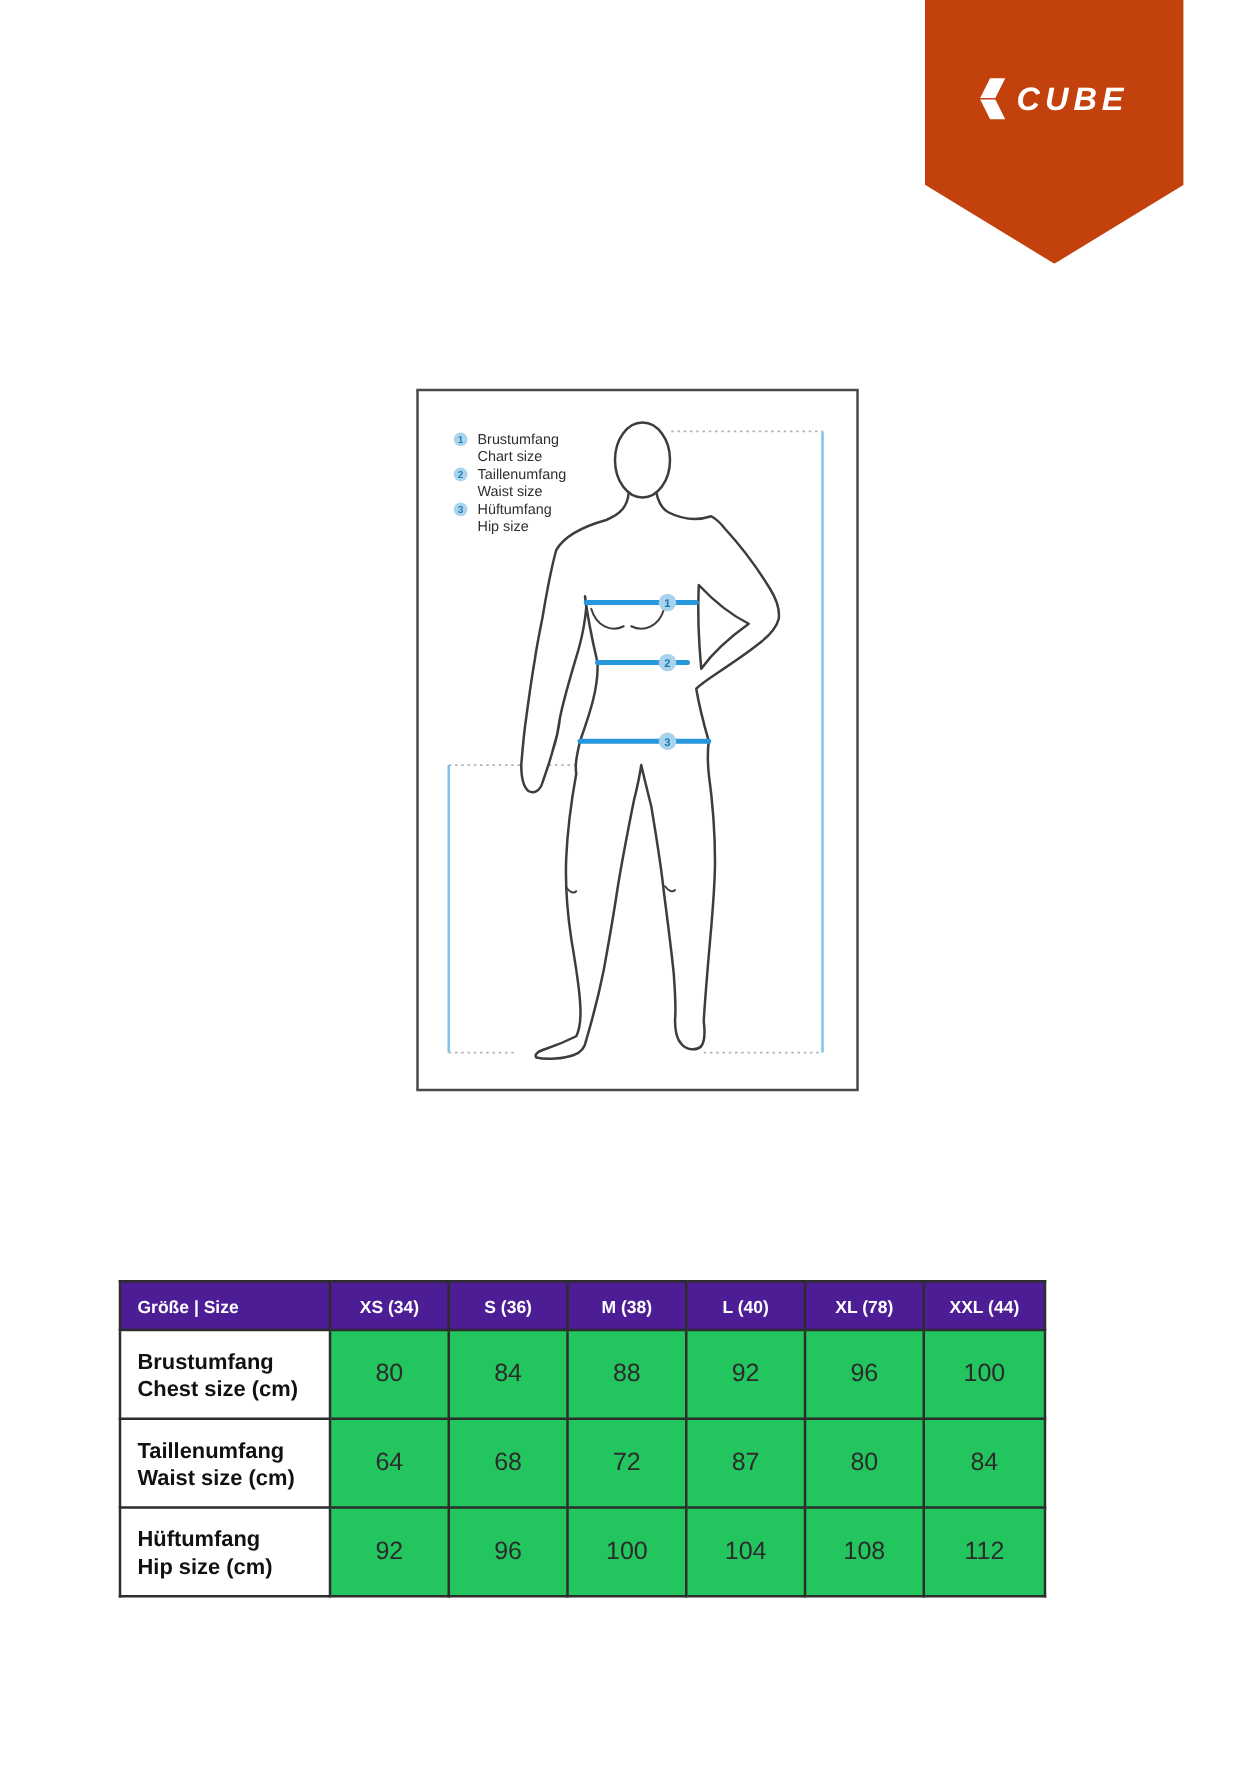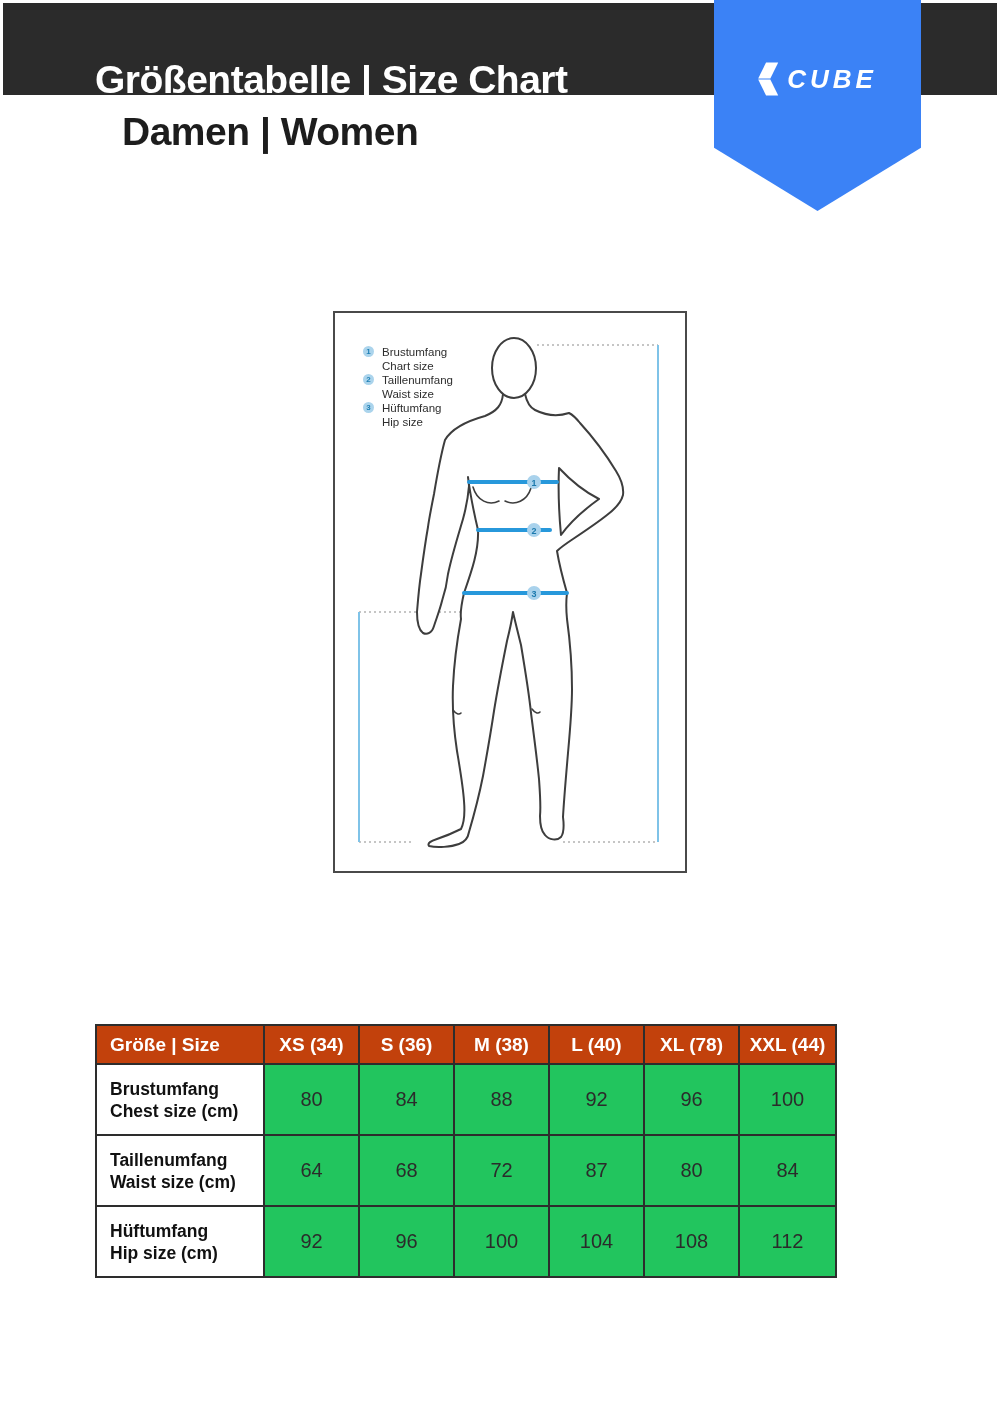"Größentabelle | Size Chart" div.topbar { html: <div> <h1>Größentabelle | Size Chart</h1> </div> -> none }
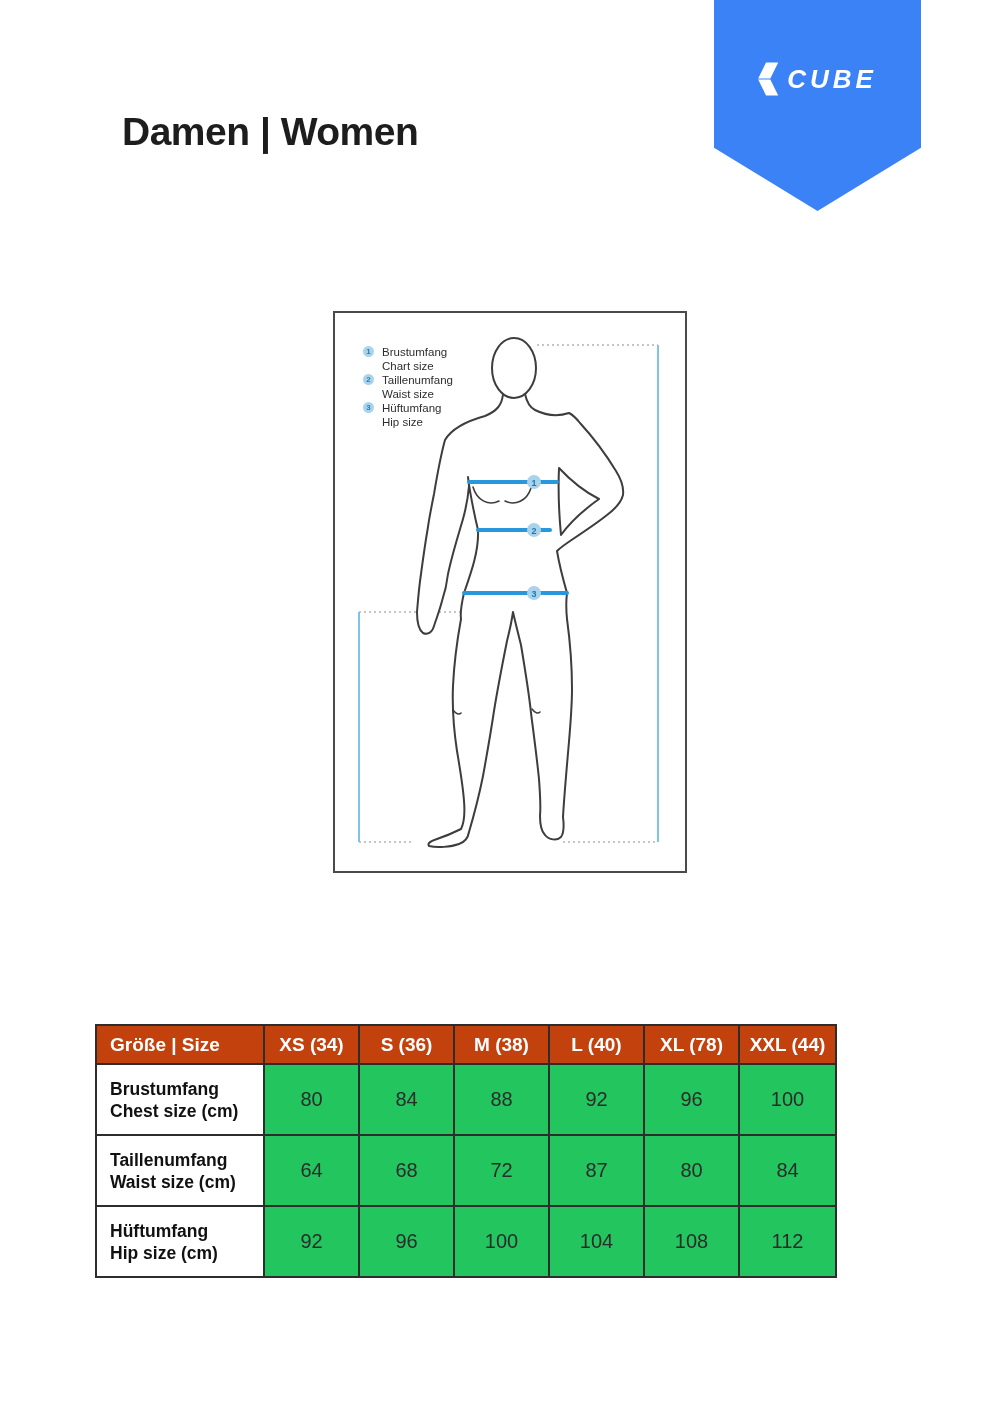"CUBE" .ribbon { background: #3b82f6 -> #c2410c; left: 714px -> 740px }
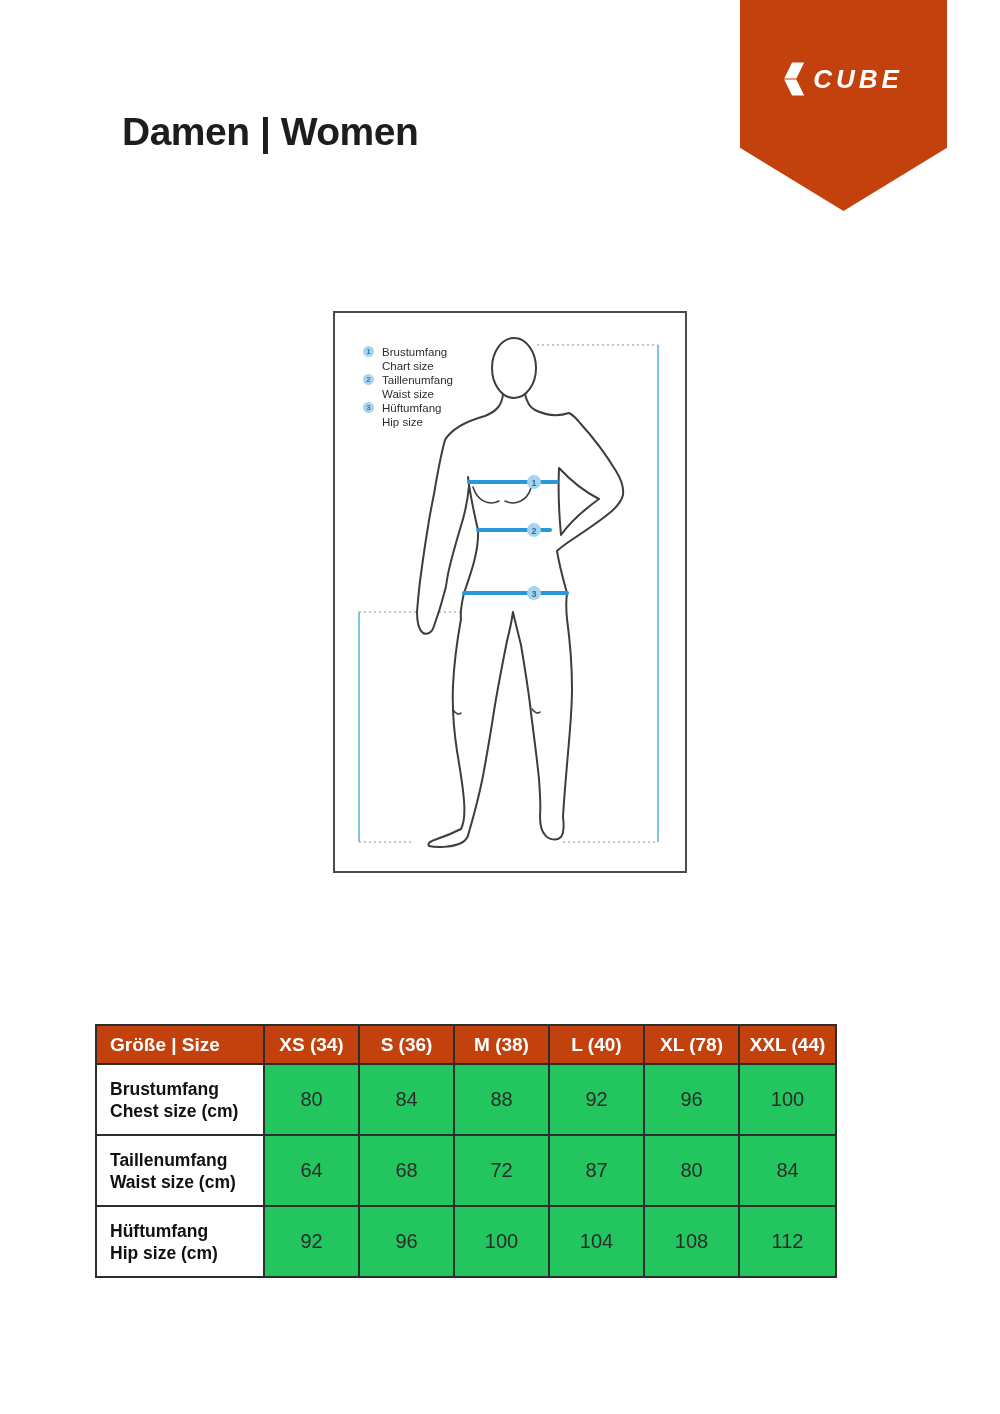"Damen | Women" h2.page-subtitle { html: <h2>Damen | Women</h2> -> none }
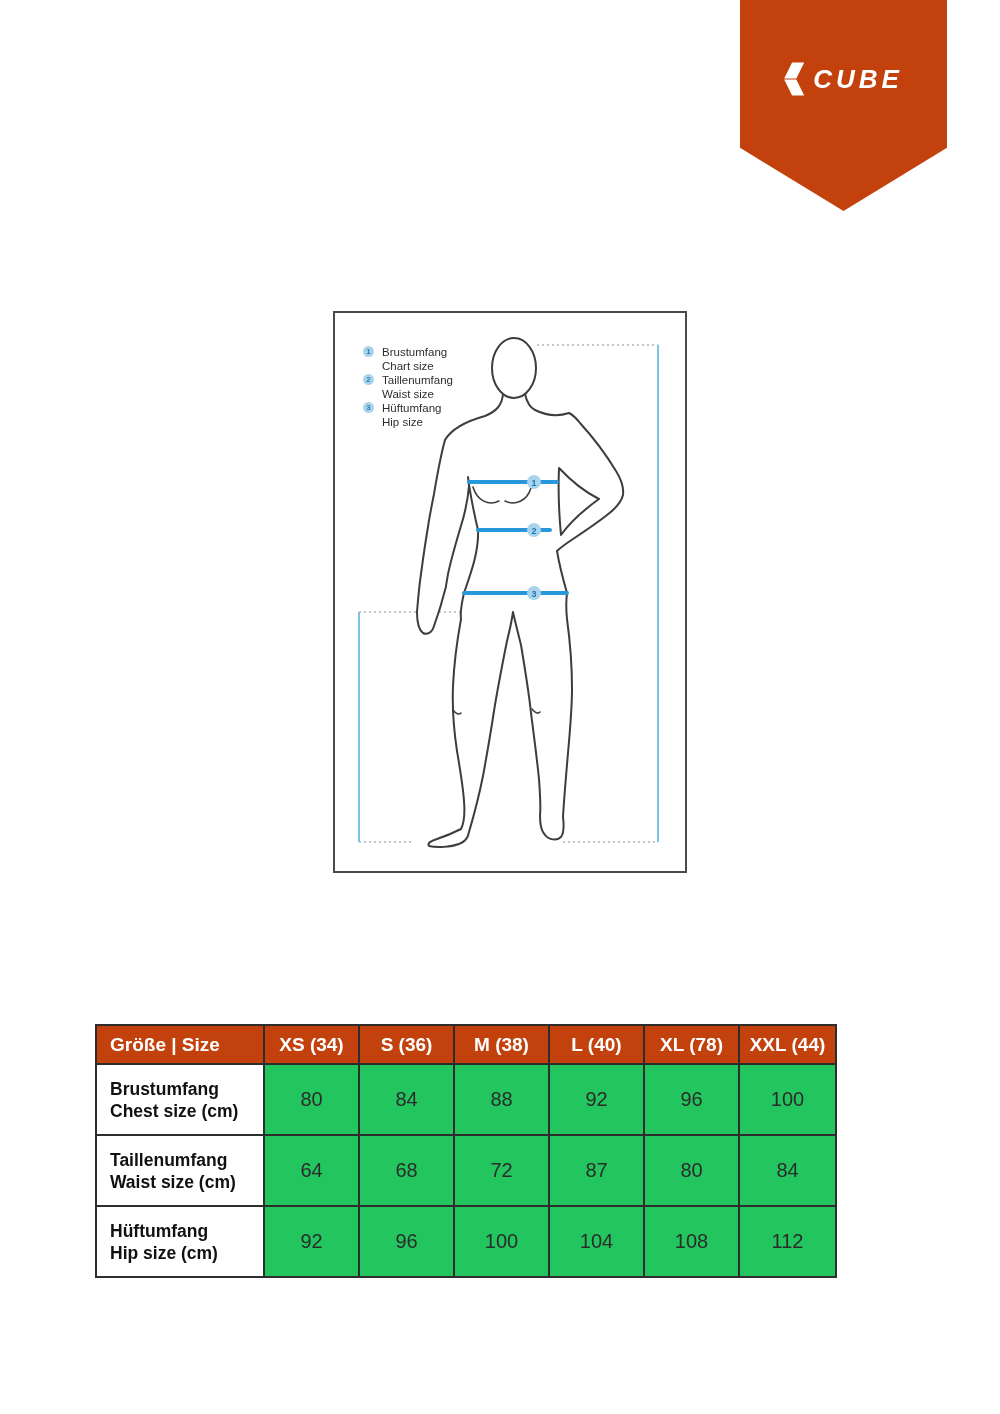"Größe | Size" .size-table thead th { background: #c2410c -> #4c1d95; font-size: 19px -> 14px }
